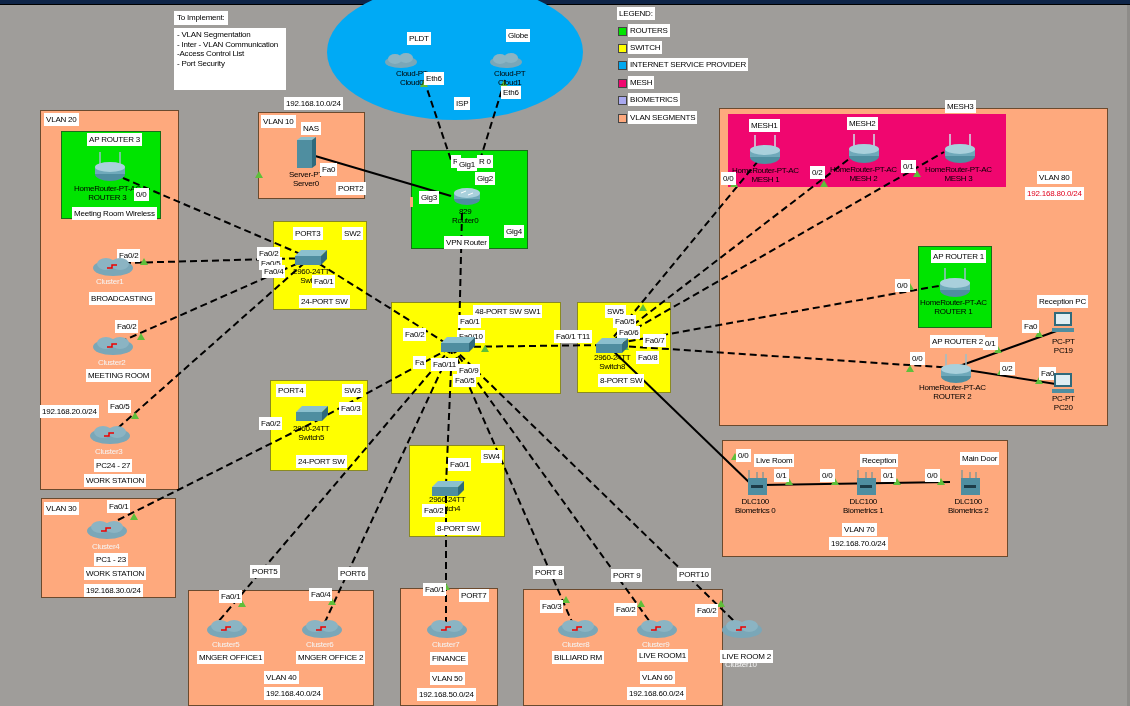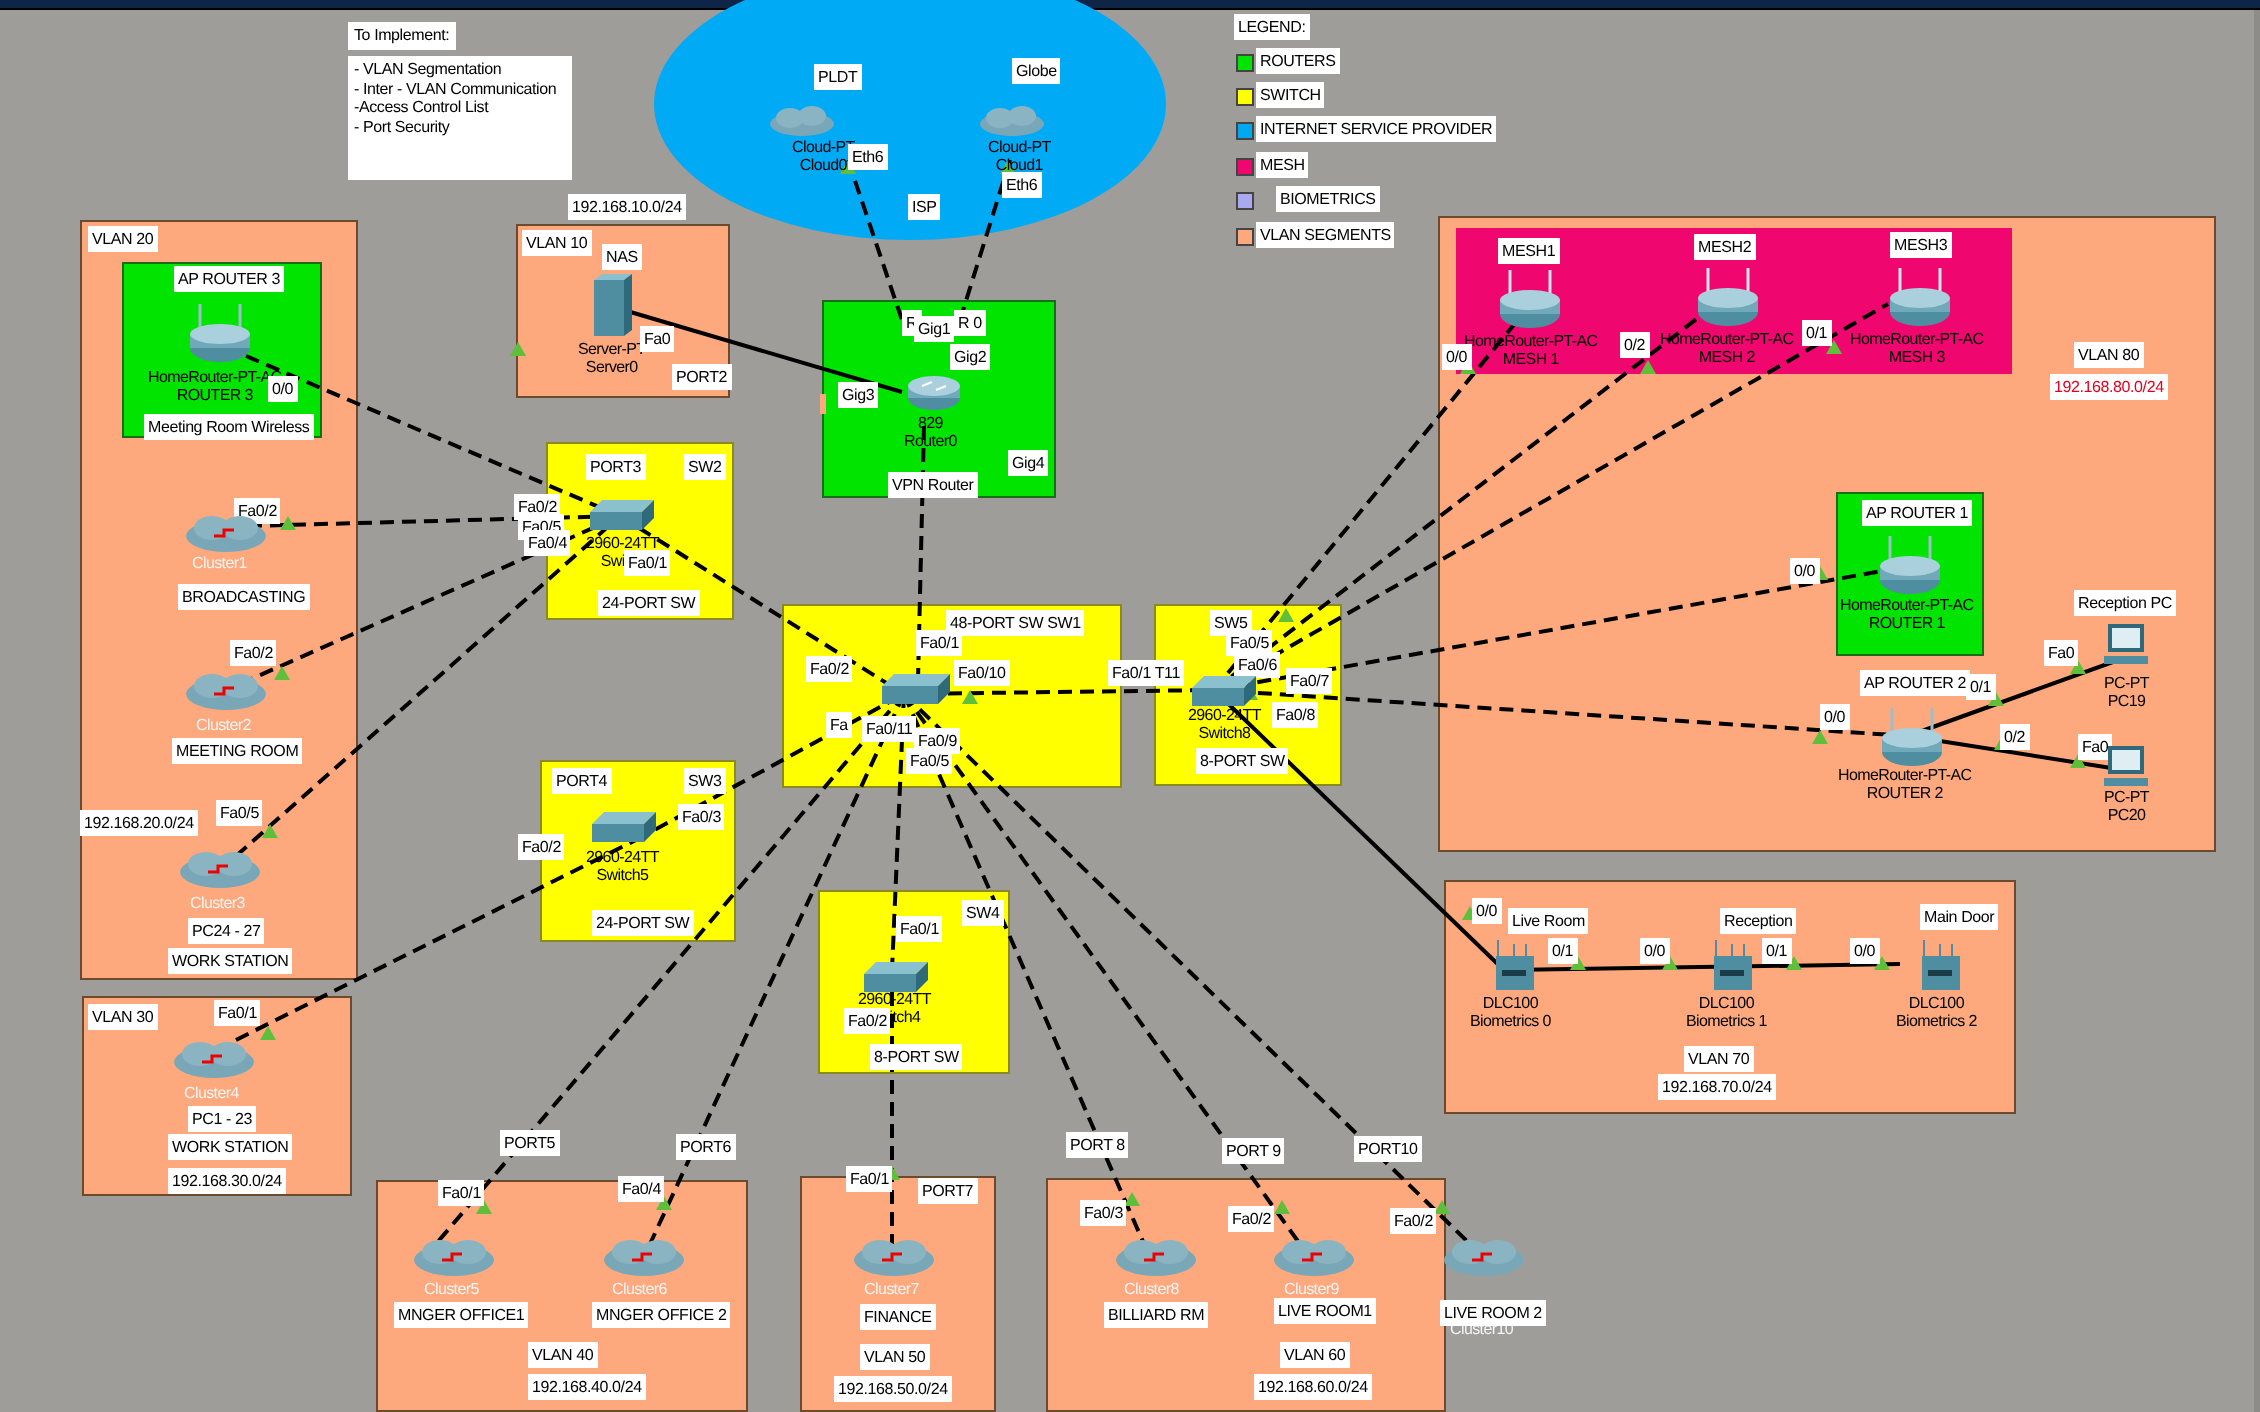"BIOMETRICS" div.lbl { margin-left: 10px -> none }
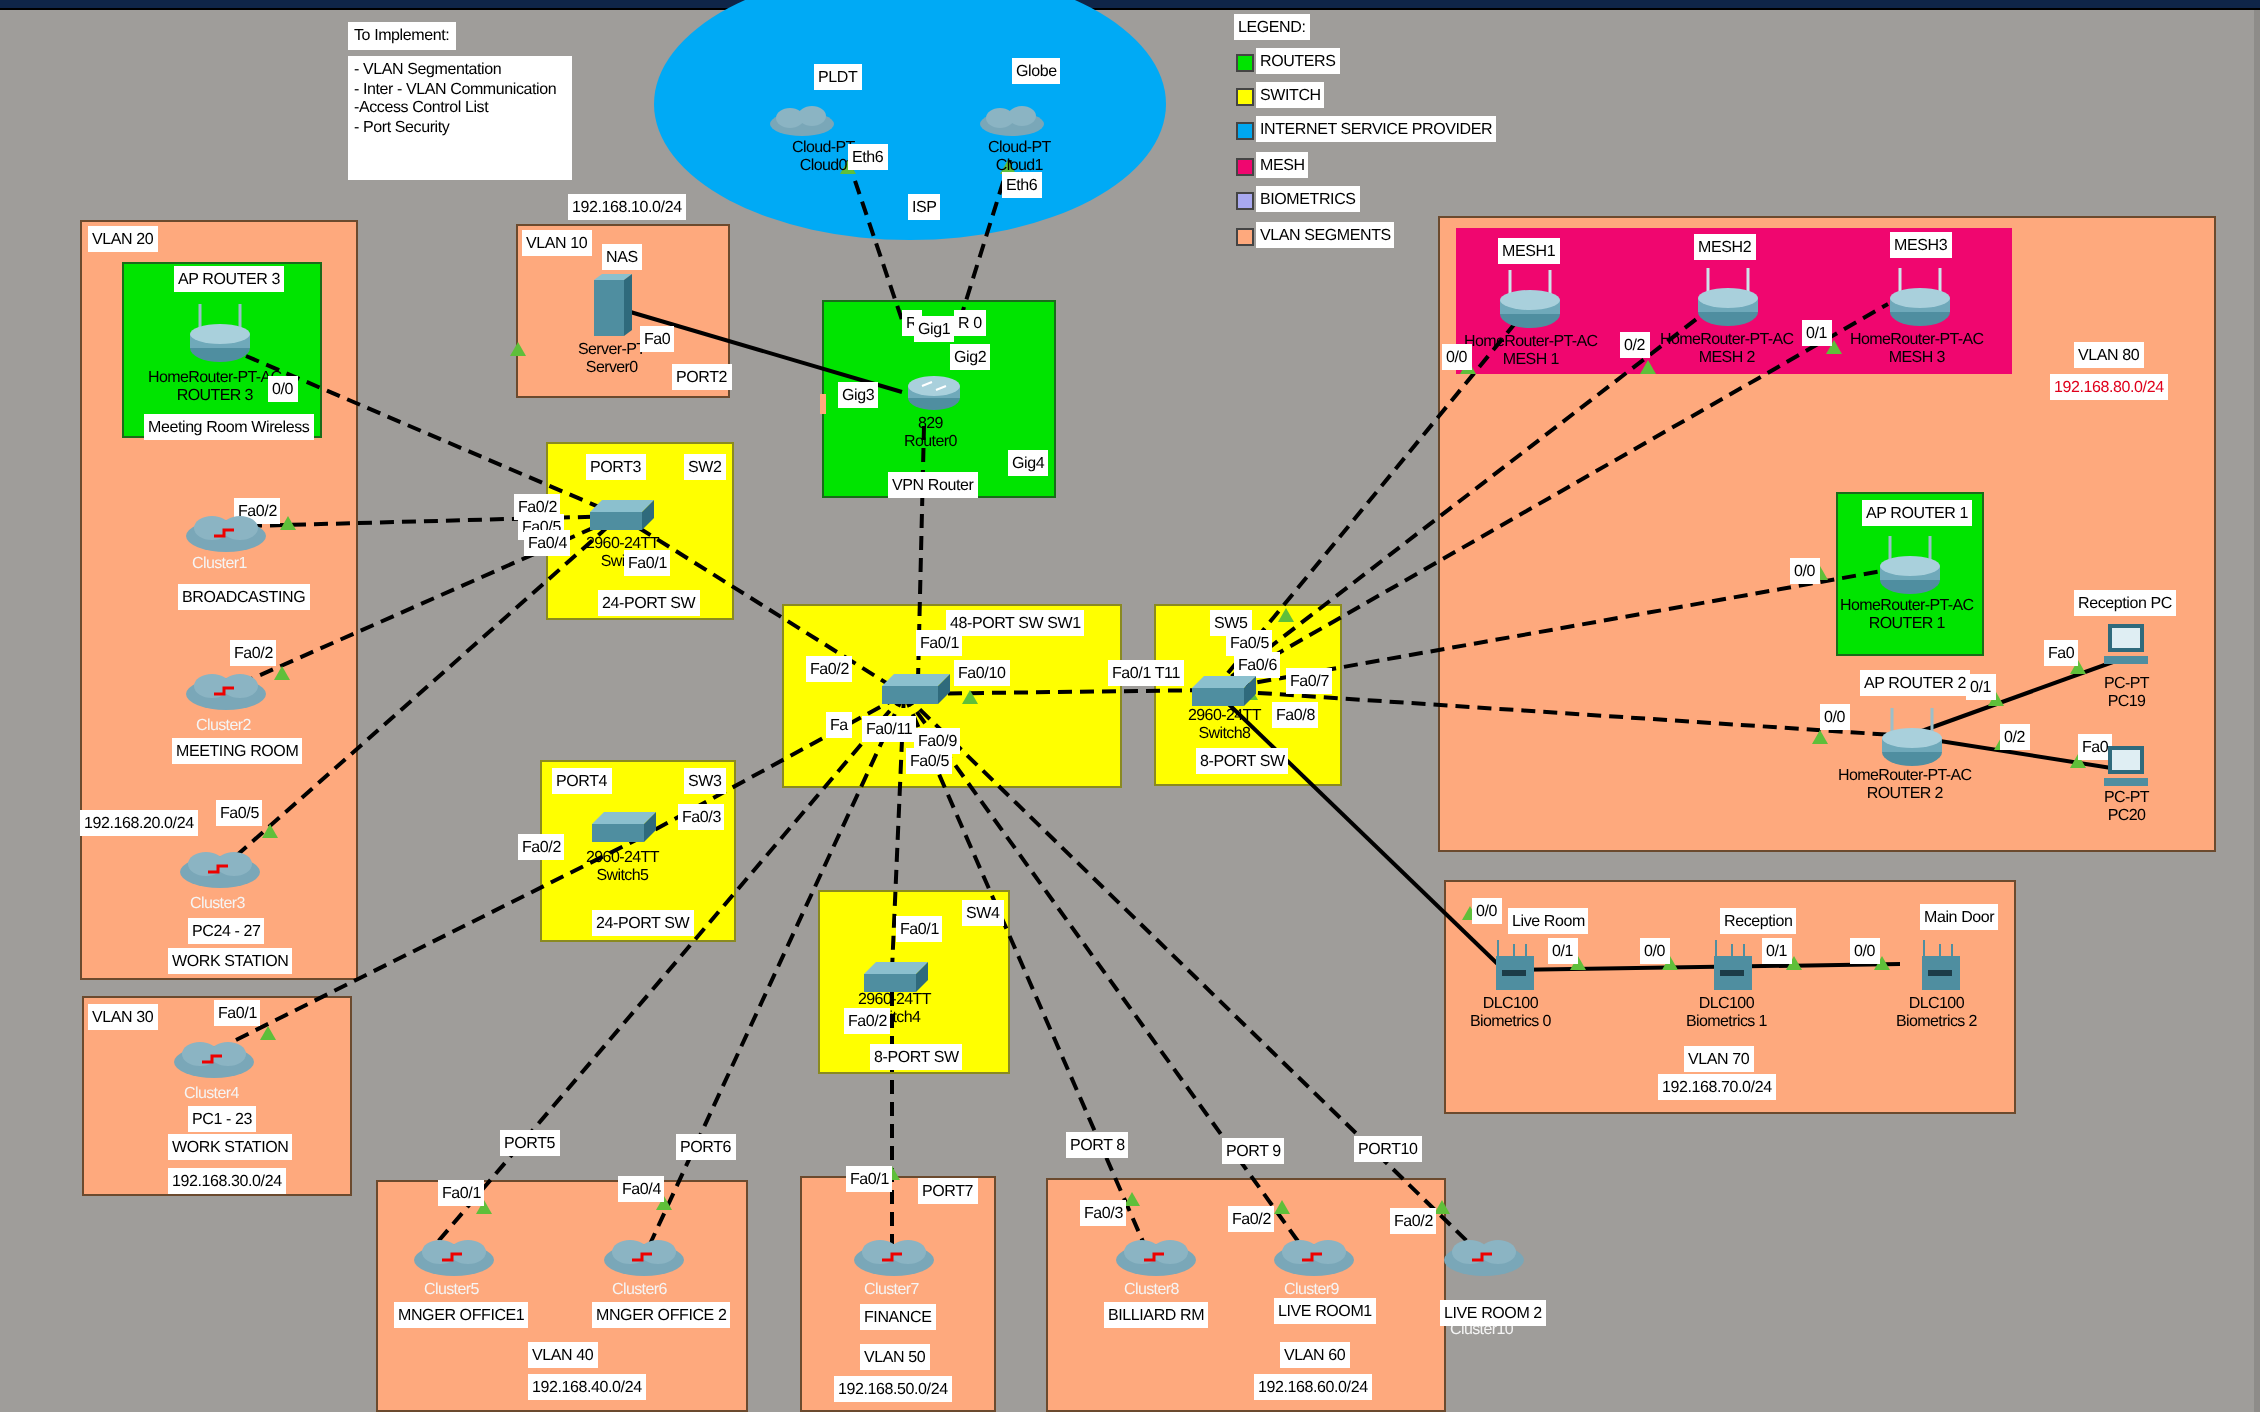"MESH3" div.lbl { top: 116px -> 100px }
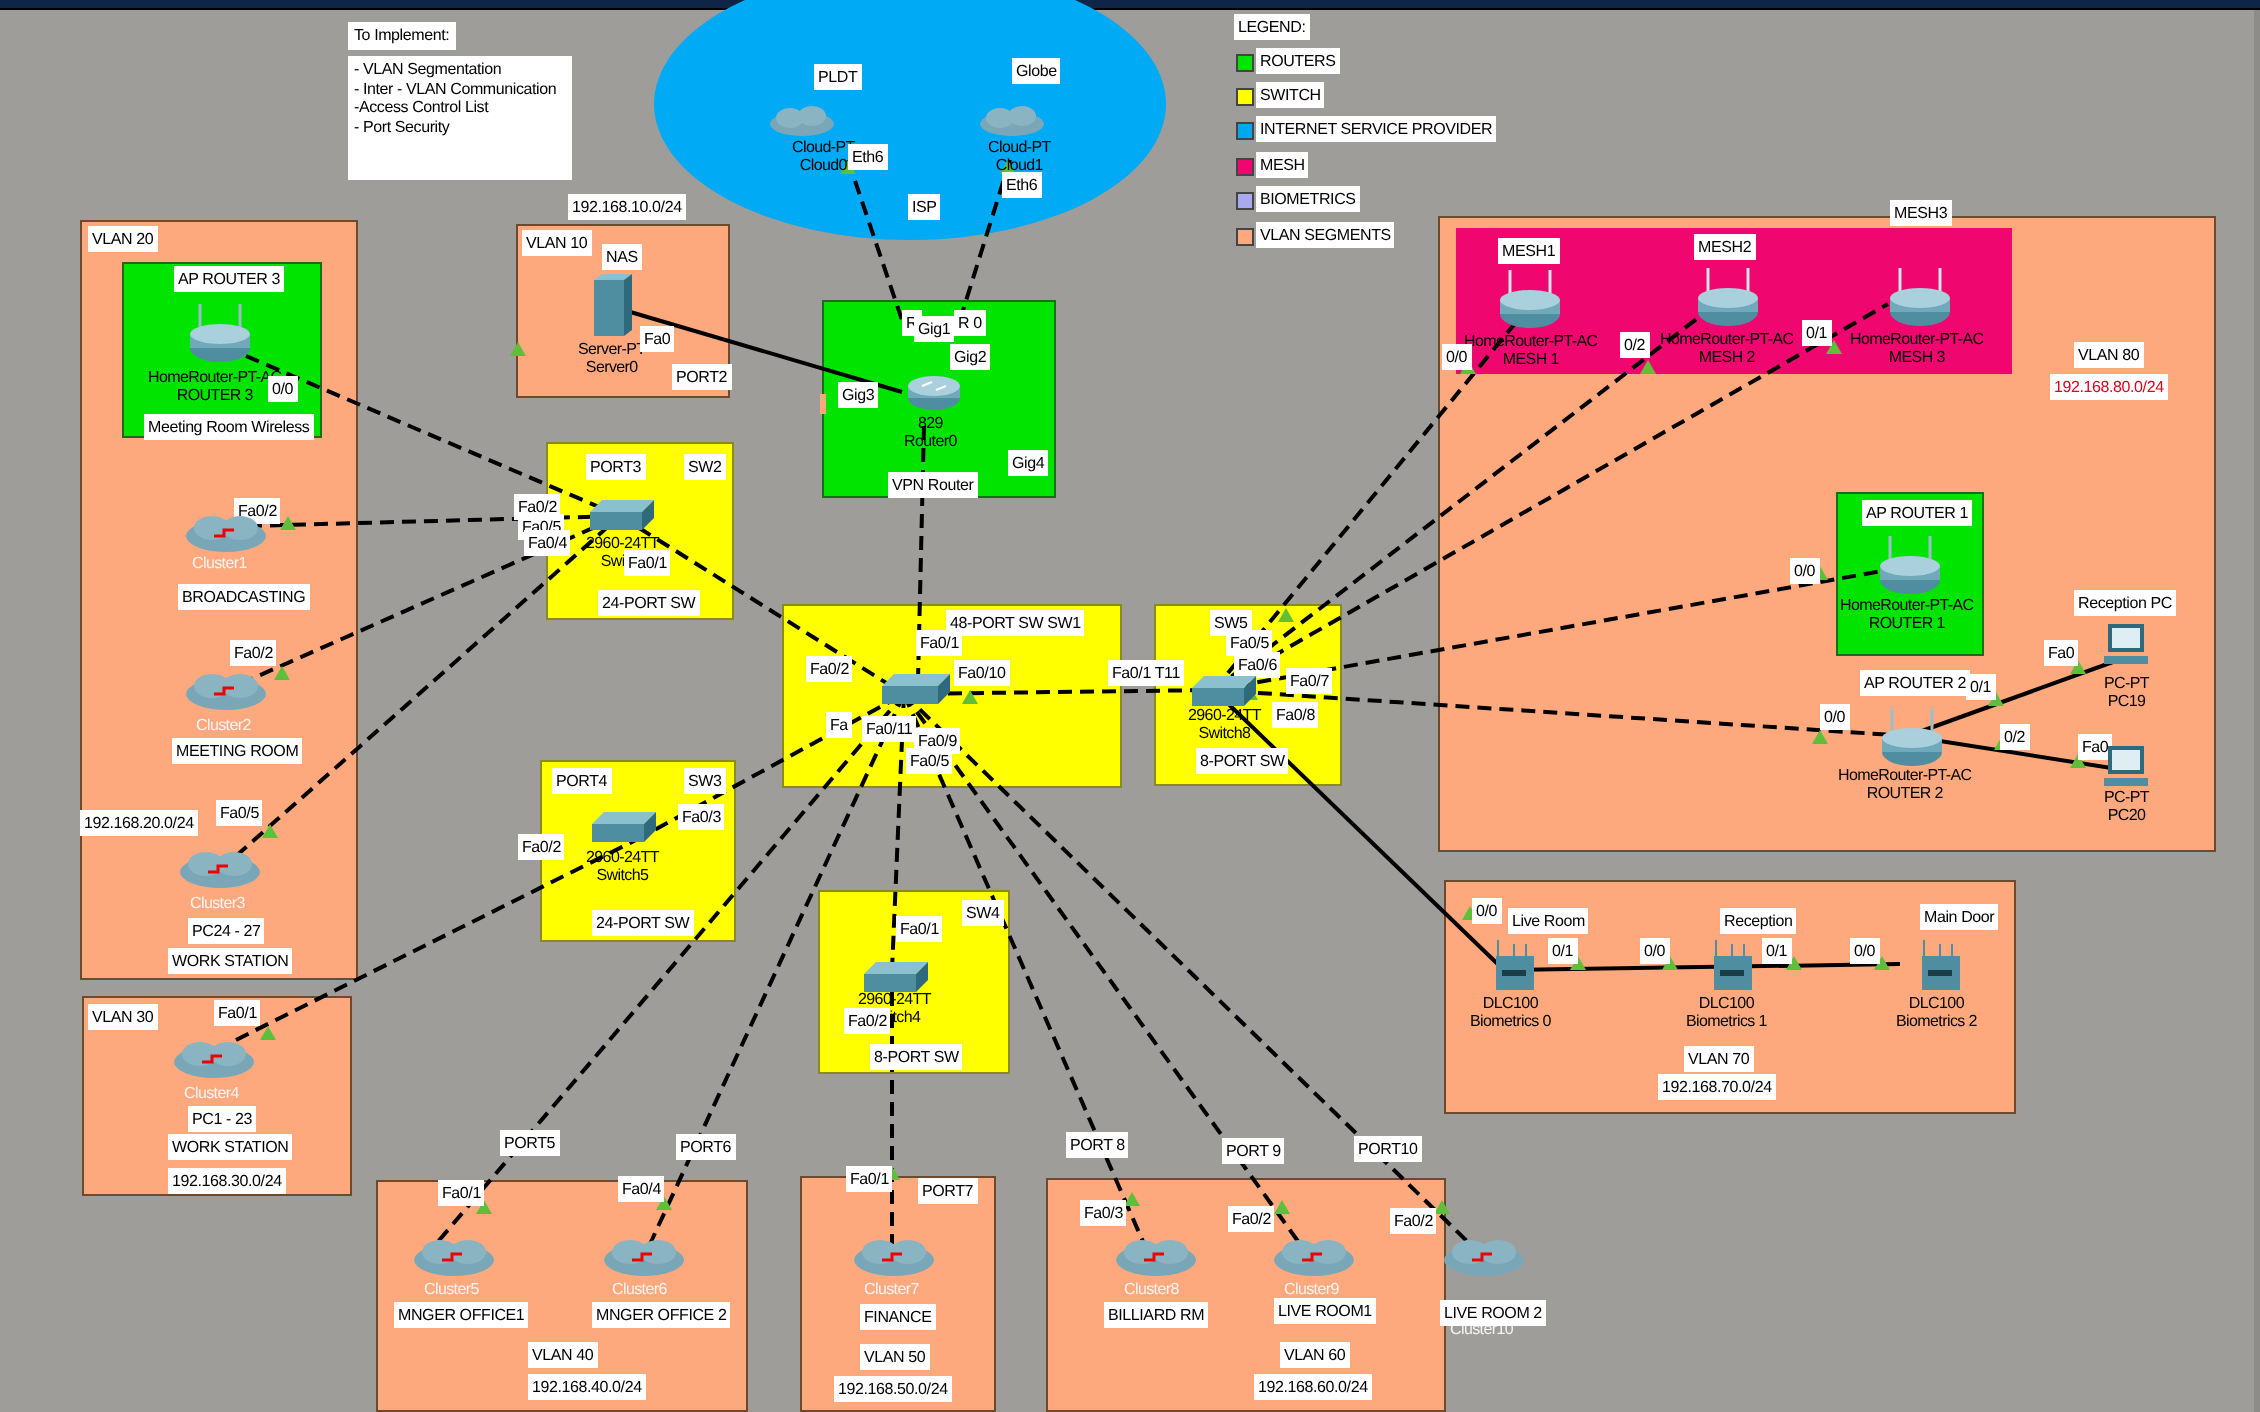"Fa0/10" div.lbl { left: 477px -> 457px }
